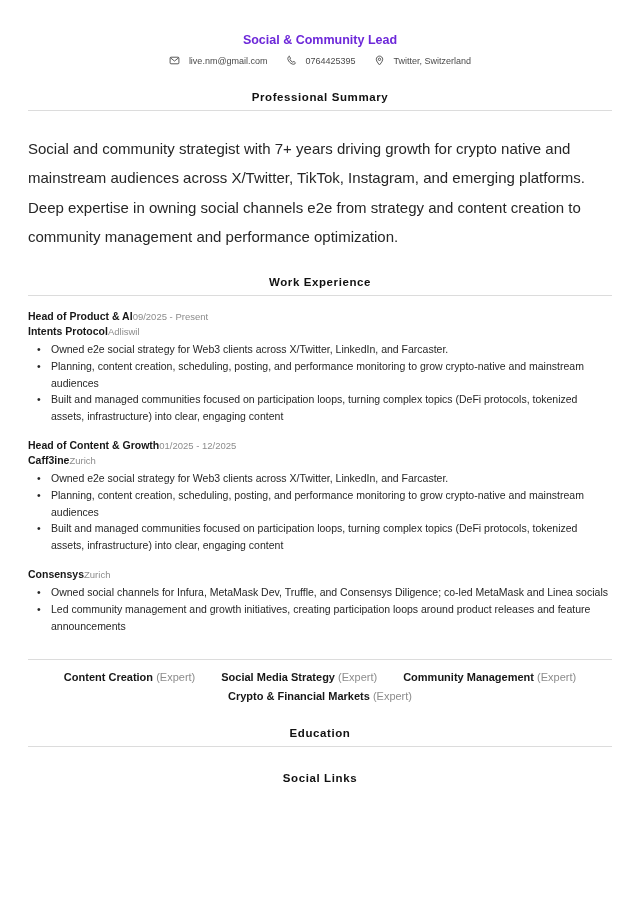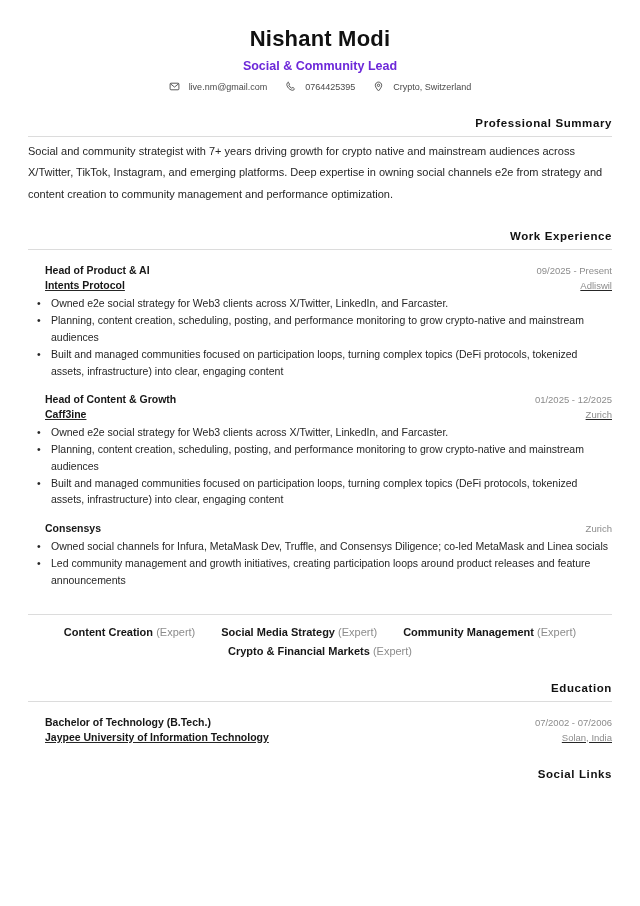"Nishant Modi" div.name { html: <div>Nishant Modi</div> -> none }
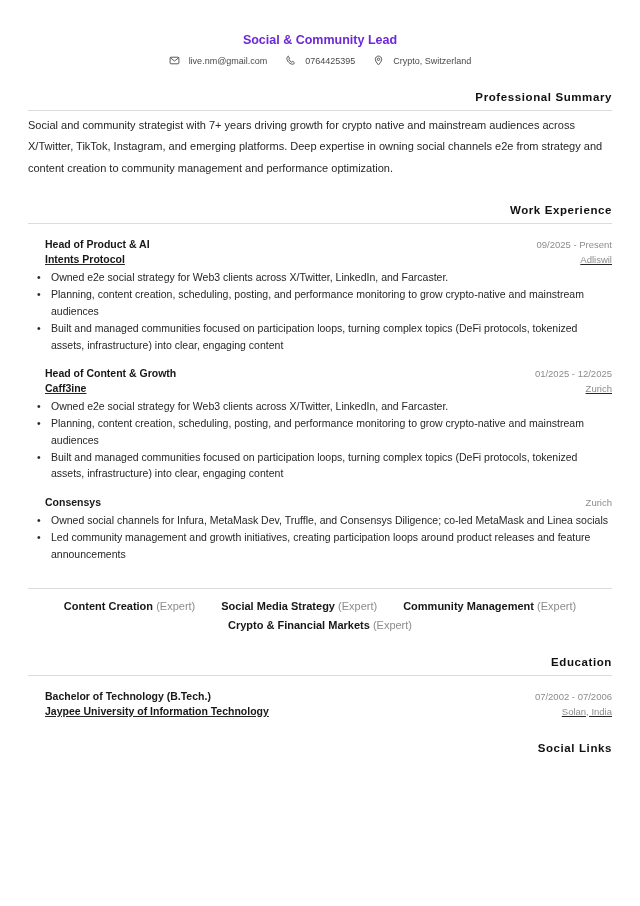"Crypto, Switzerland" span { text: Crypto -> Twitter }
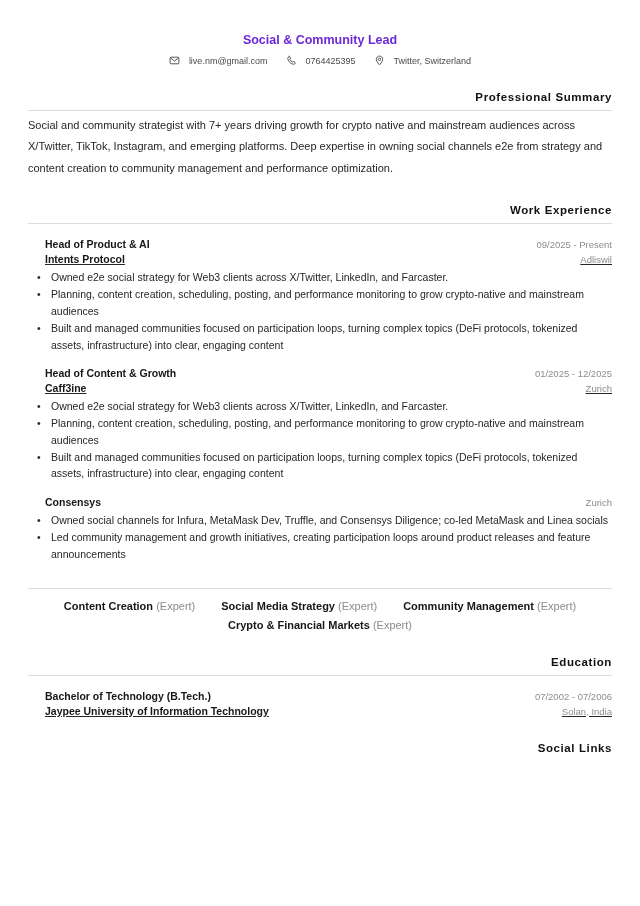"Professional Summary" .section-heading { text-align: right -> center }
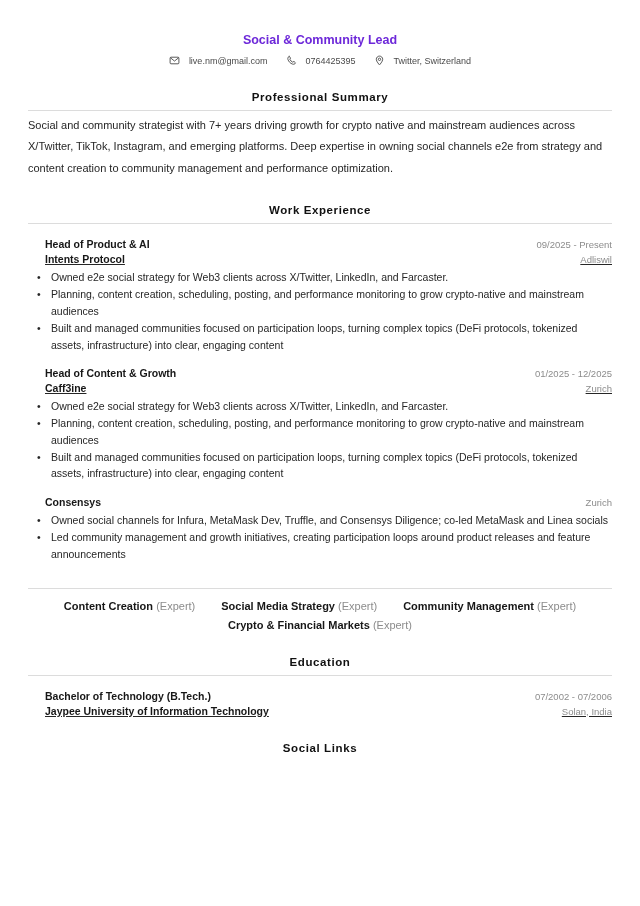"Social and community strategist with" .summary-text { font-size: 11px -> 15px; margin-top: 4px -> 23px }
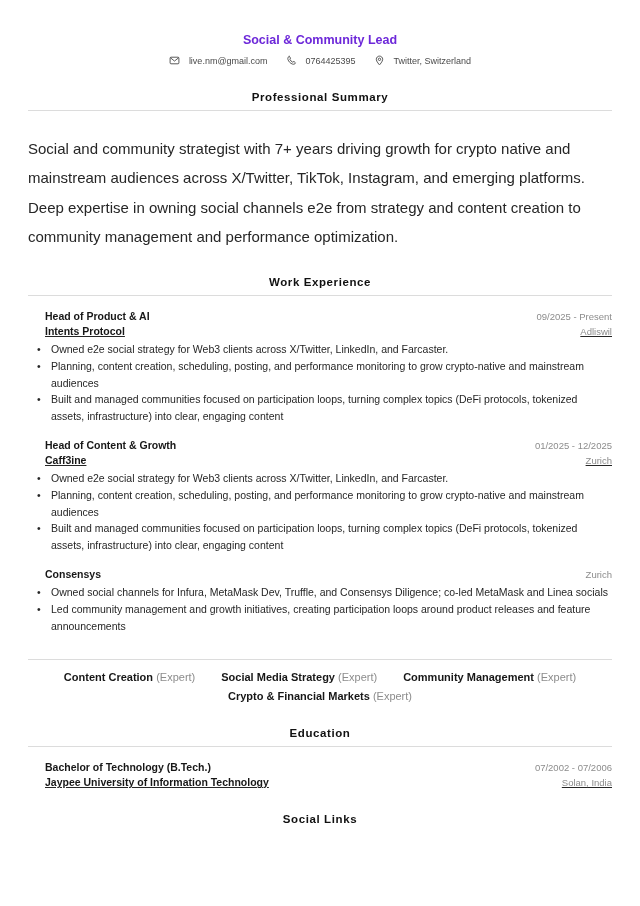"Head of Product & AI" .entry-row { justify-content: space-between -> flex-start; margin-left: 17px -> none }
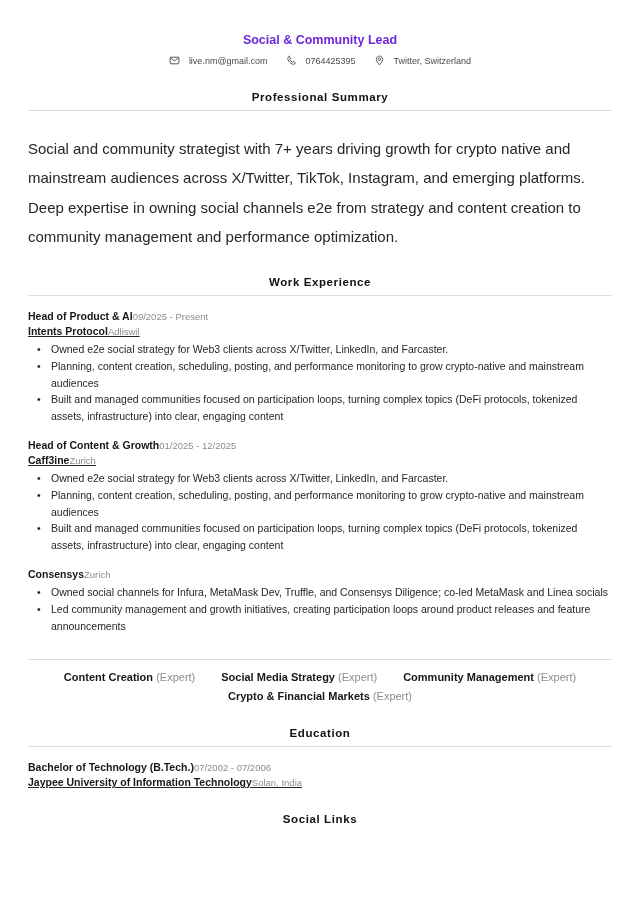"Intents Protocol" .entry-row + .entry-row { text-decoration: underline -> none }
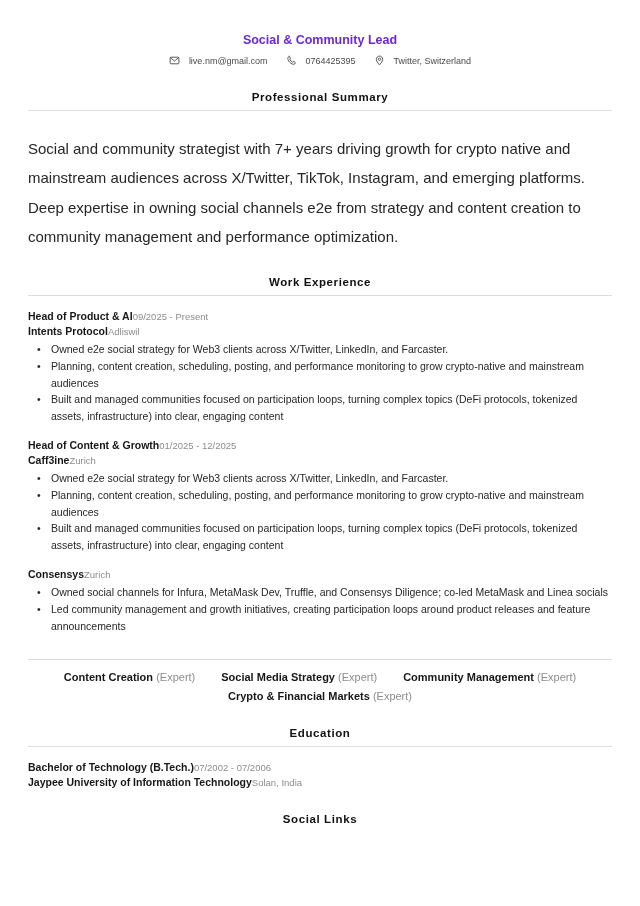"Bachelor of Technology (B.Tech.)" div.entry { html: <div> <div> <span>Bachelor of Technology (B.Tech.)</span> <span>07/2002 - 07/2006</span> </div> <div> <span>Jaypee University of Information Technology</span> <span>Solan, India</span> </div> </div> -> none }
